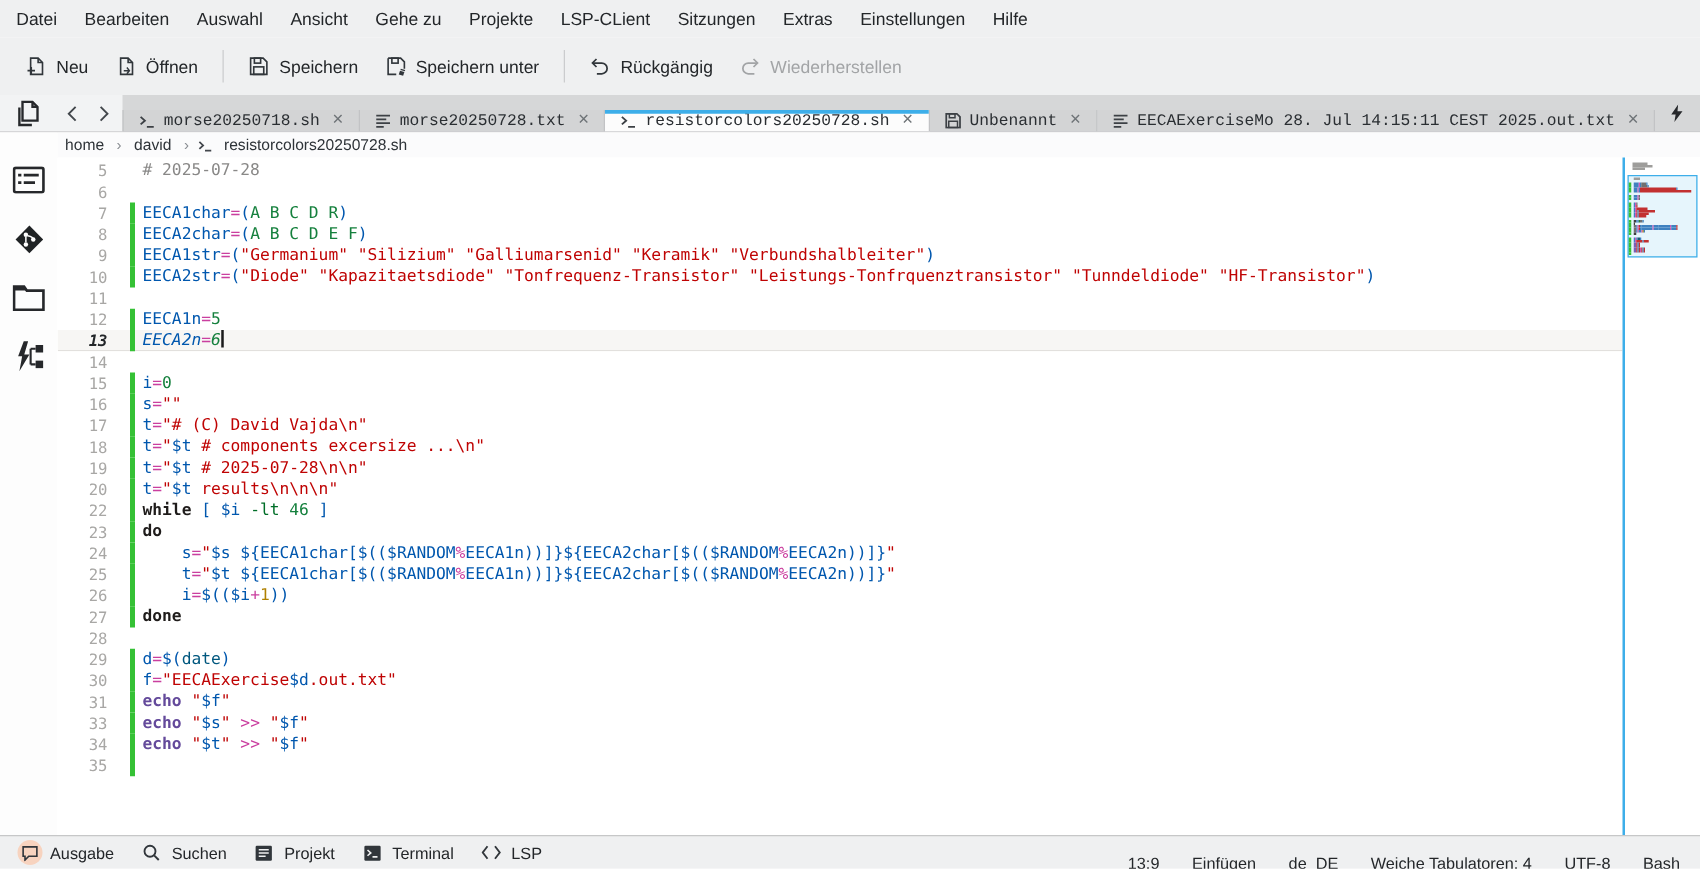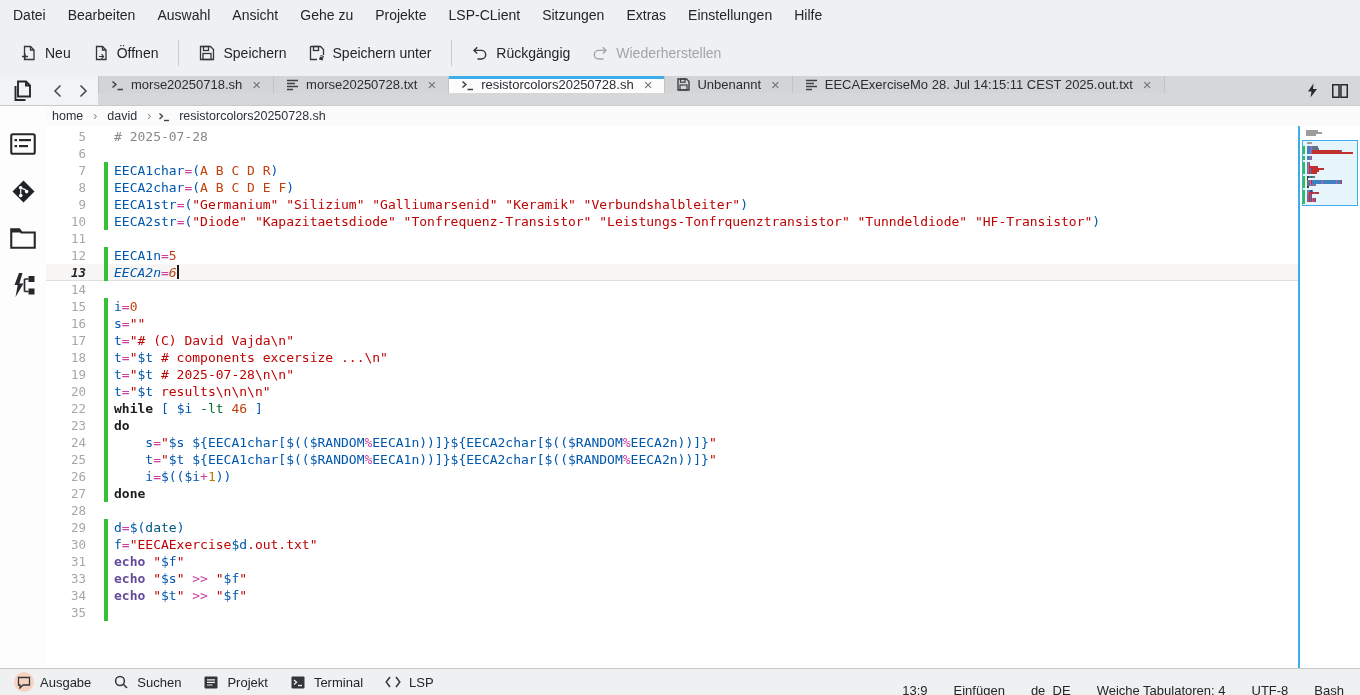"morse20250718.sh" .tabs { align-items: flex-start -> flex-end; font-family: none -> Liberation Mono, monospace }
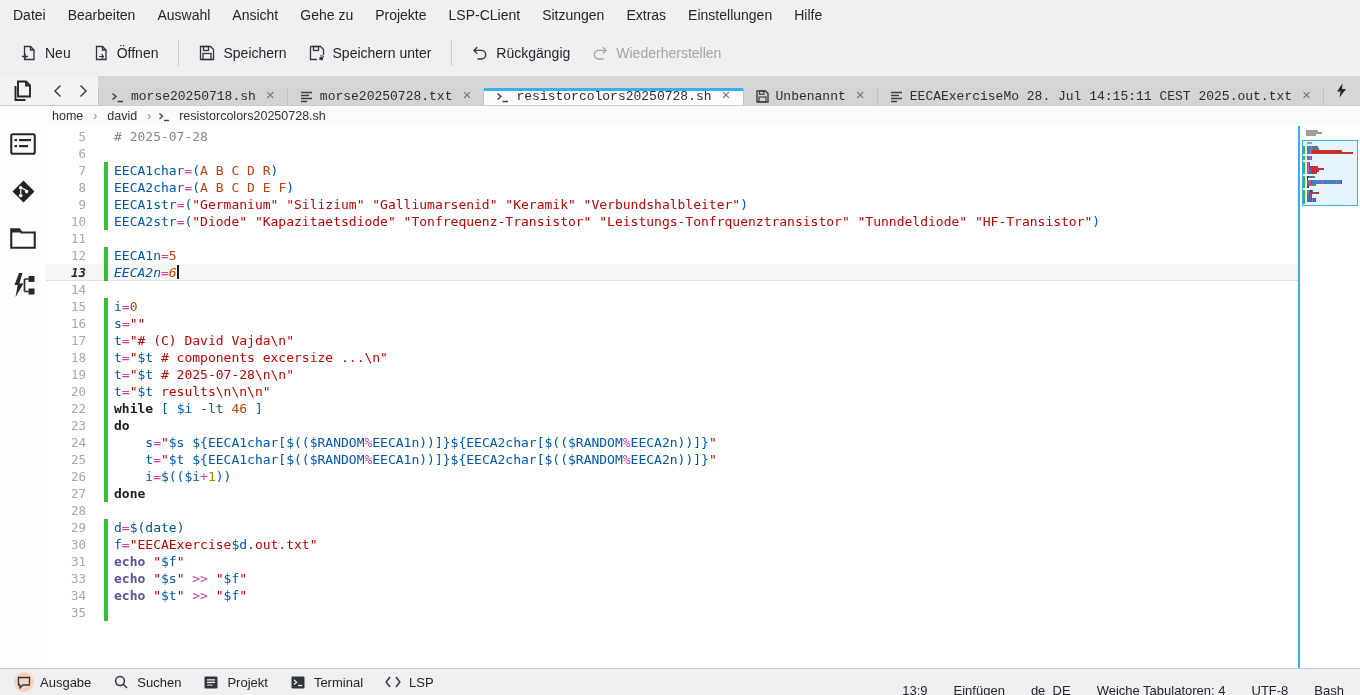"A B C D R" .tk-d { color: #c2410c -> #15803d }
